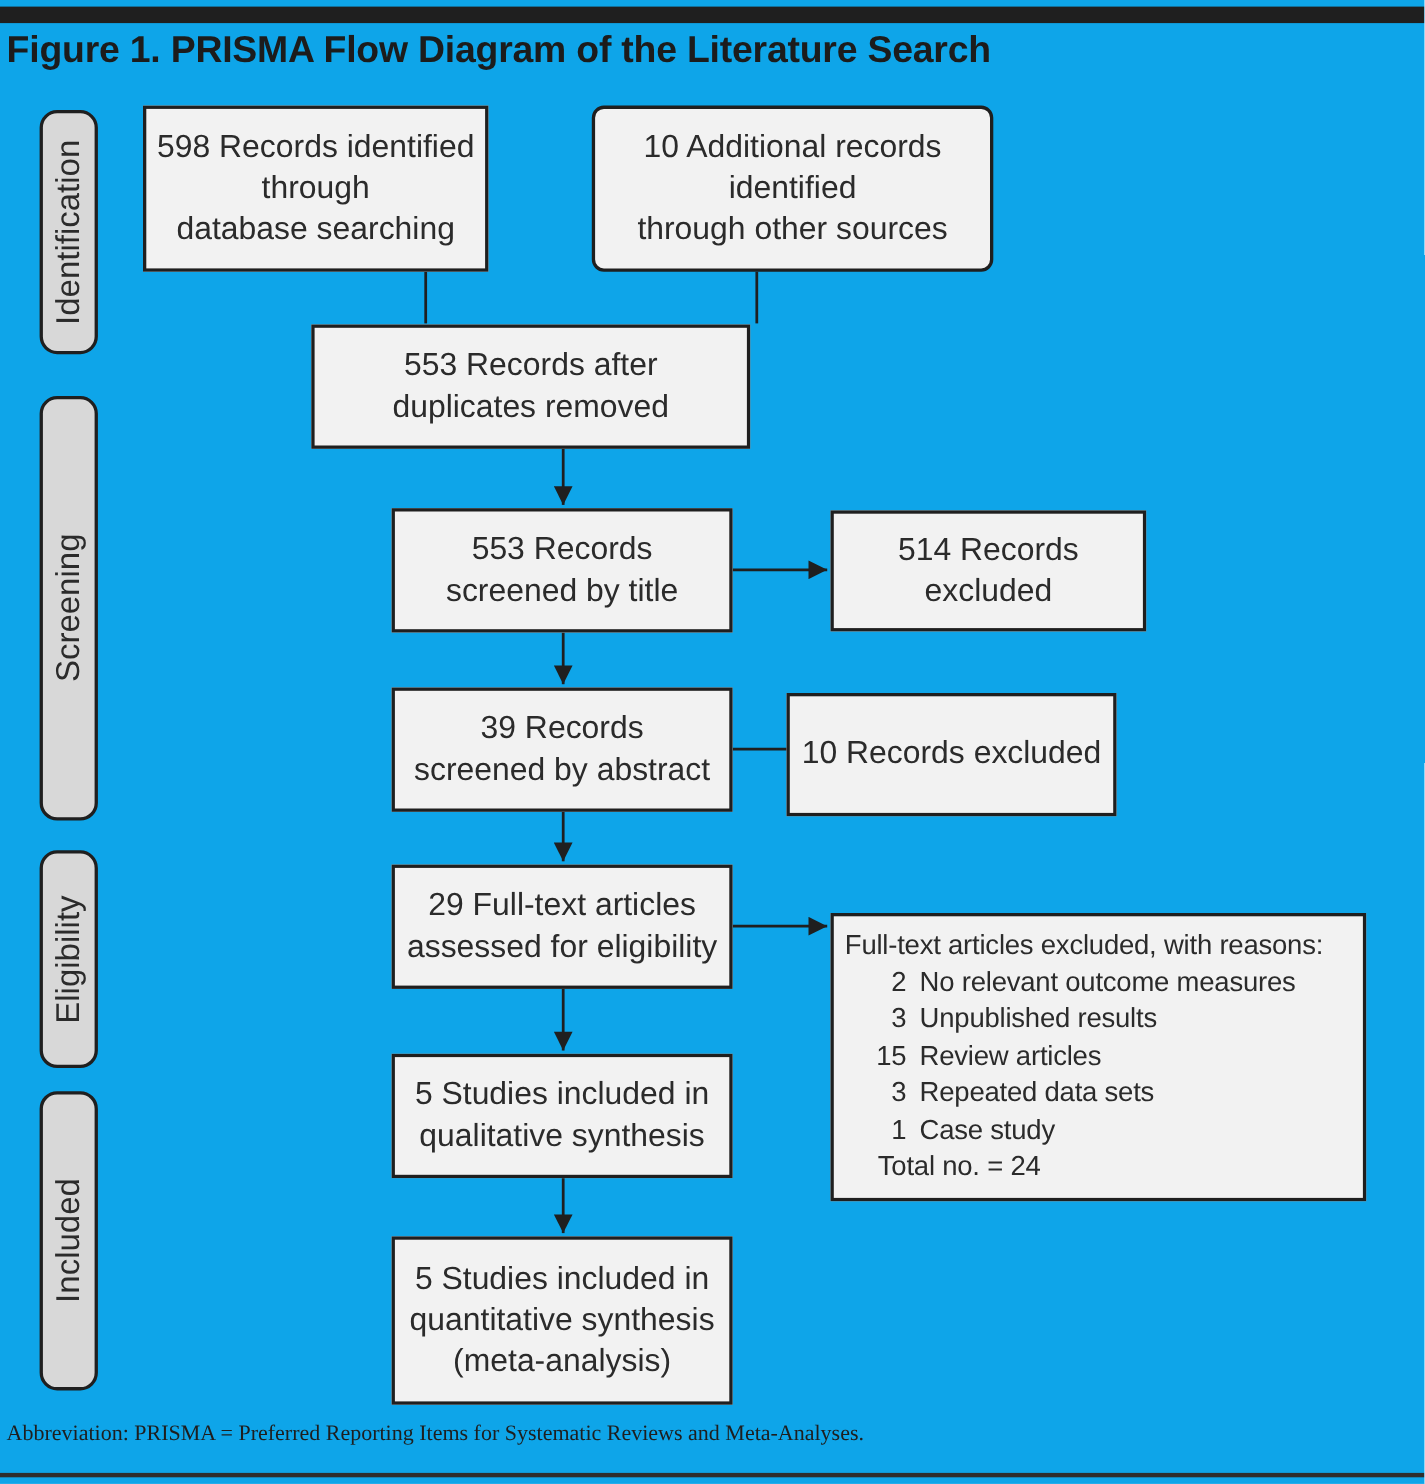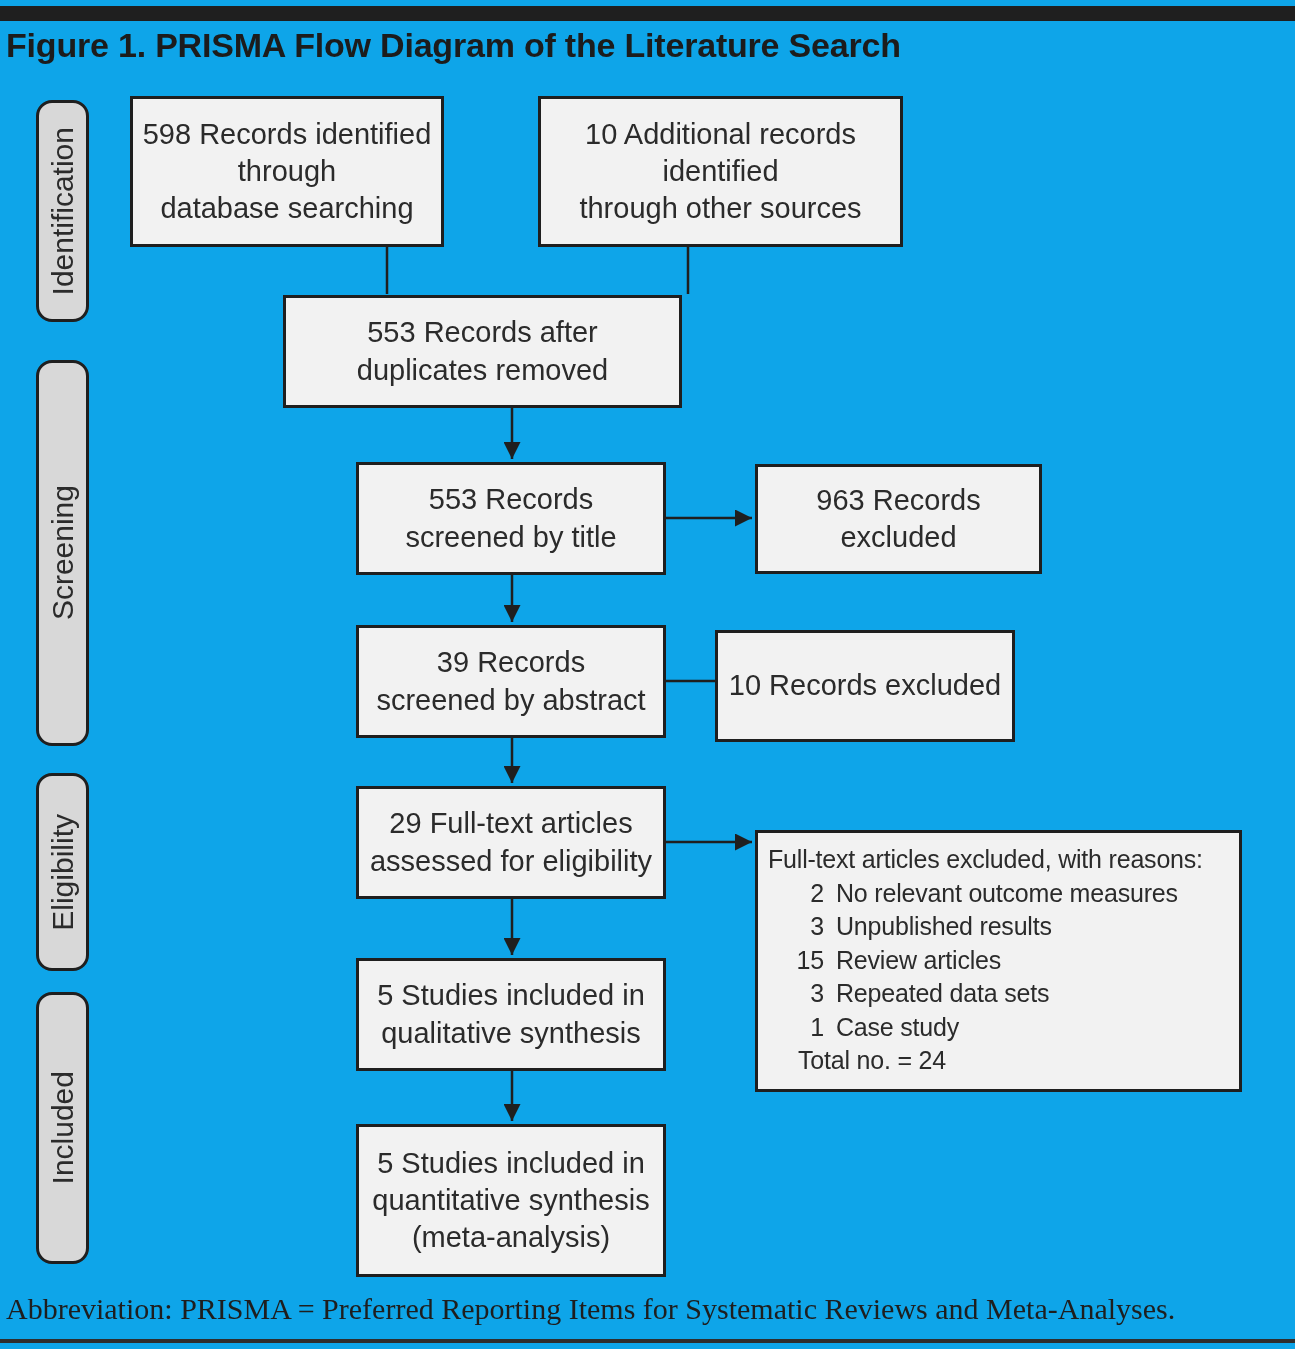"10 Additional records" #box-additional { border-radius: none -> 11px }
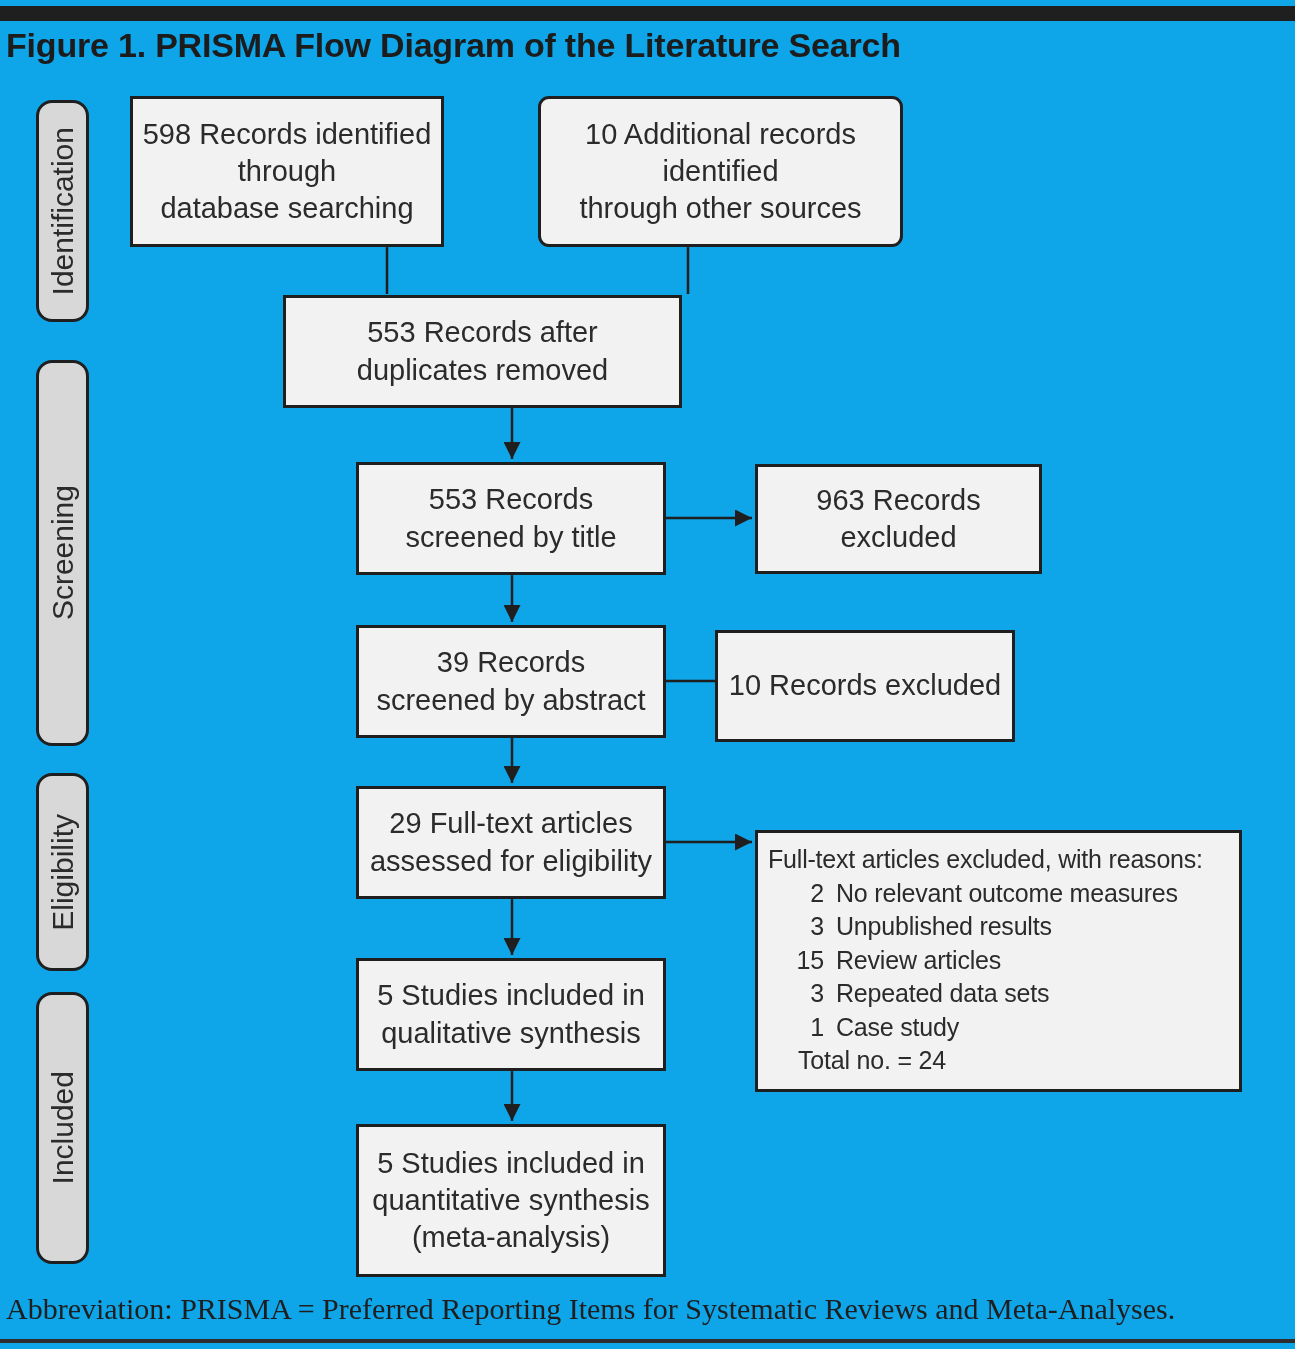"963 Records" div.flow-box { text: 963 -> 514 }
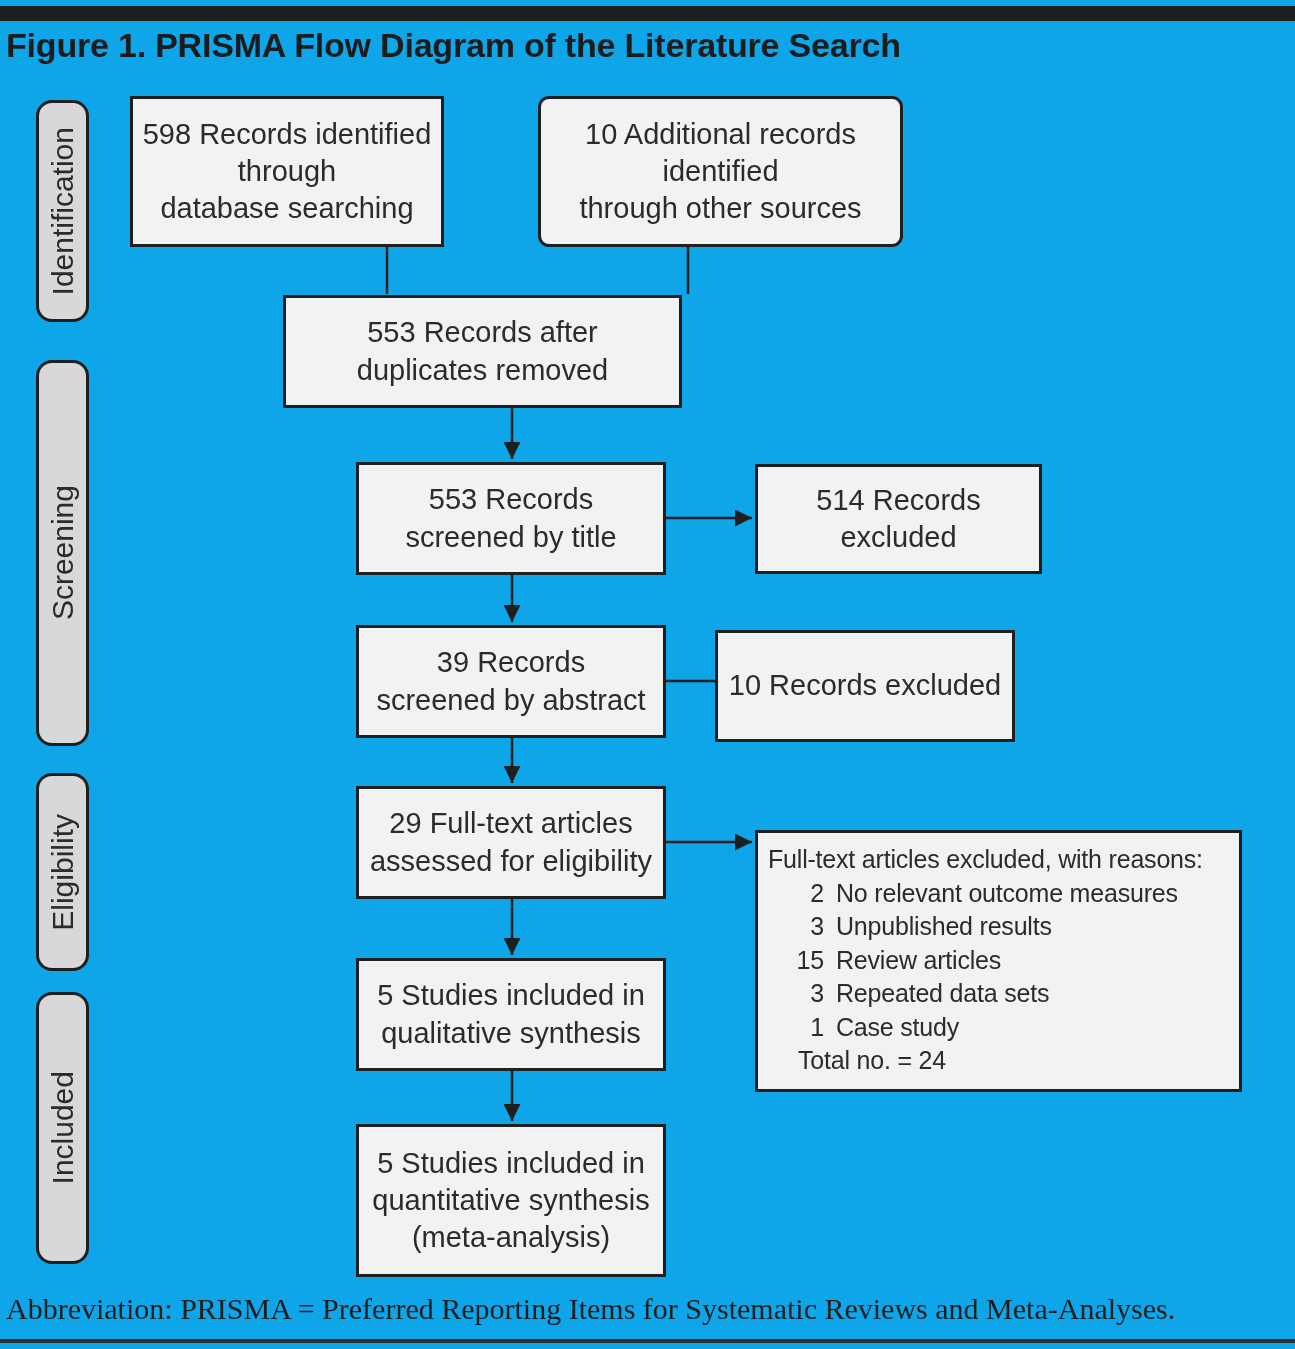"Abbreviation: PRISMA = Preferred" .footnote { font-size: 30px -> 20px }
